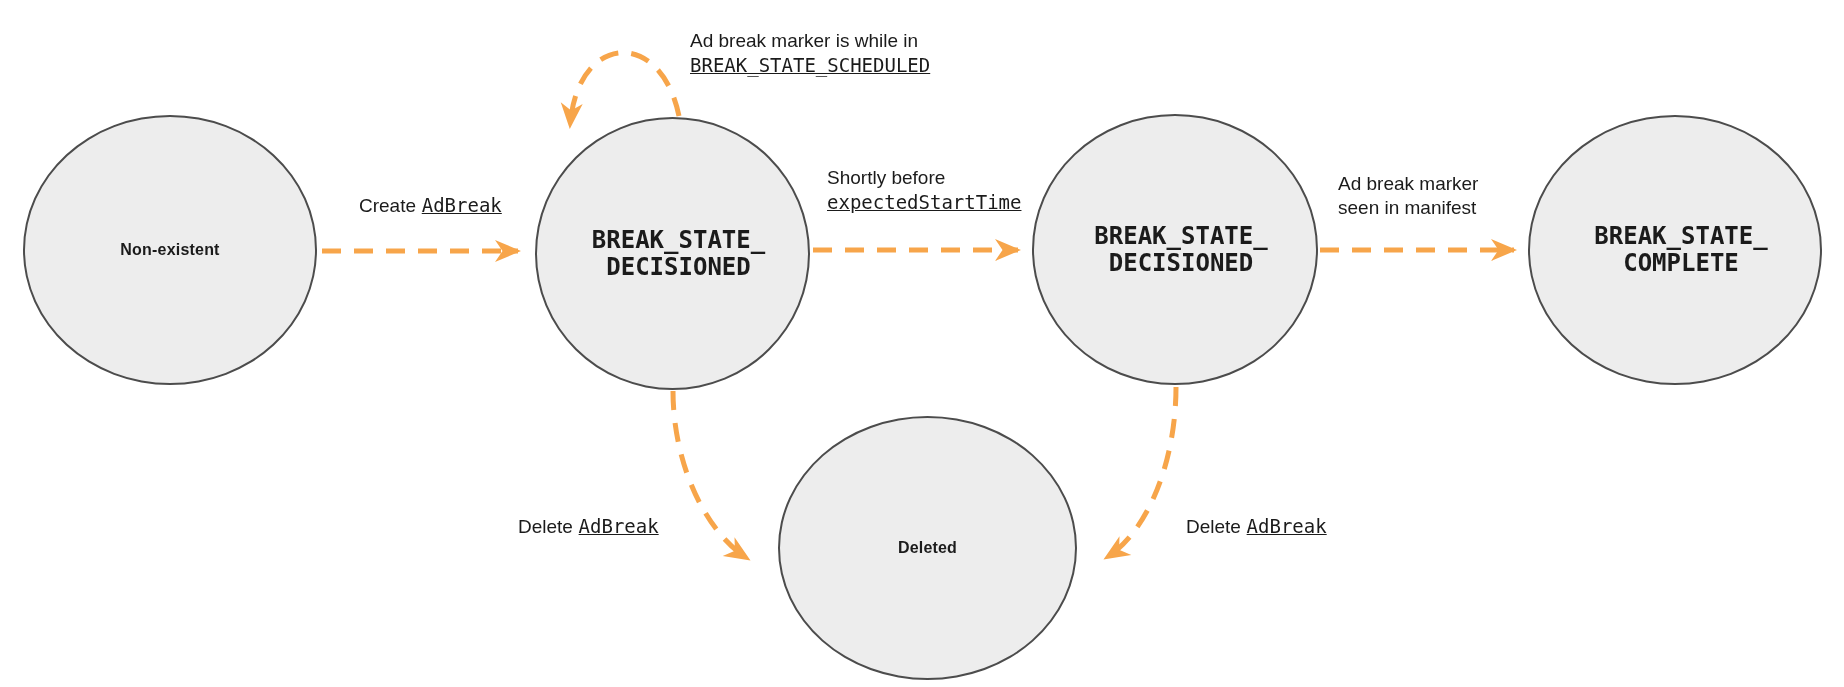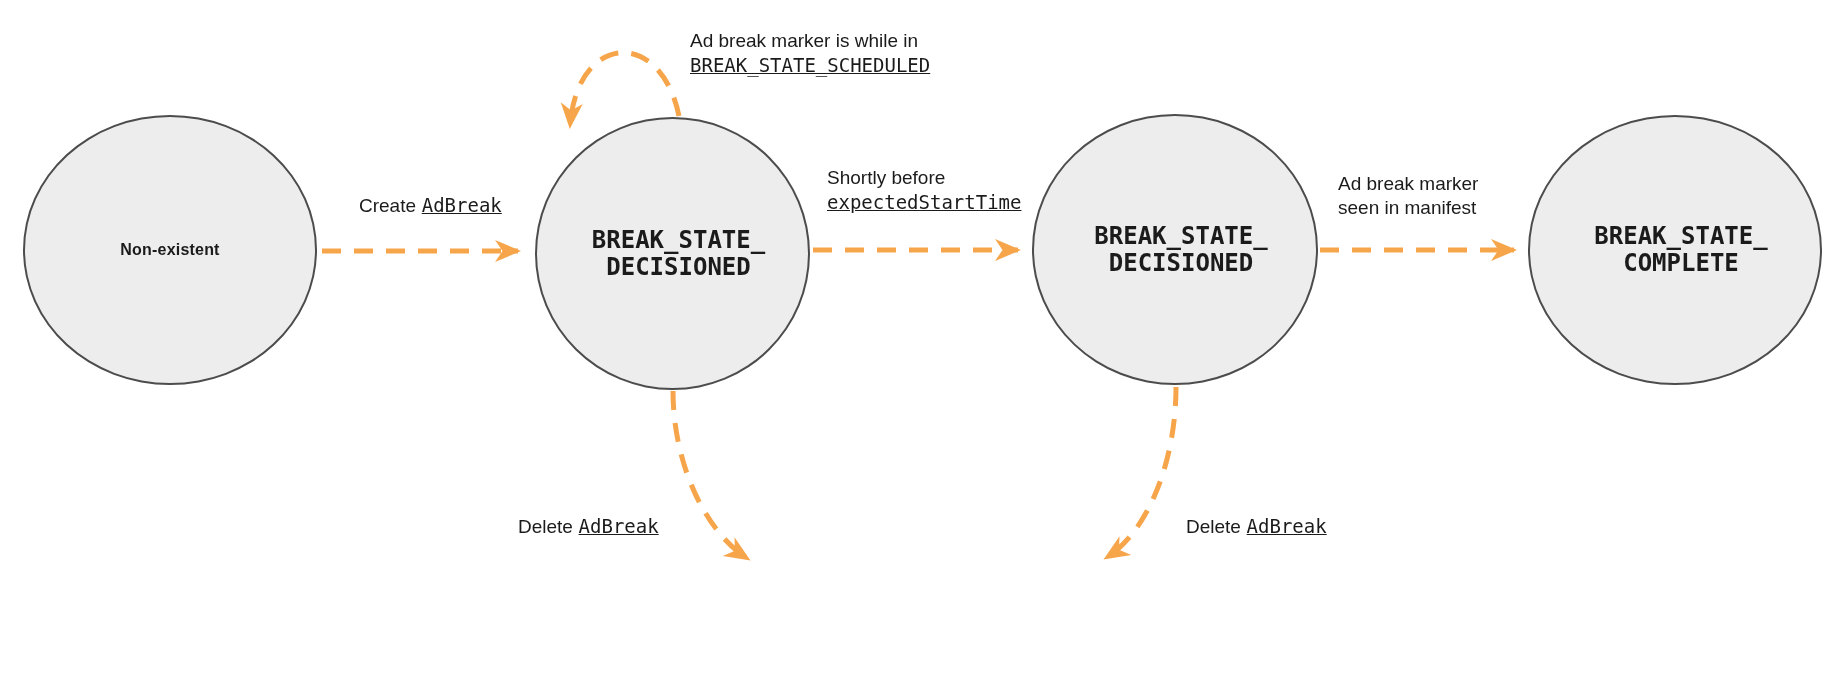"Deleted" div.state { html: none -> <div> <span>Deleted</span> </div> }
